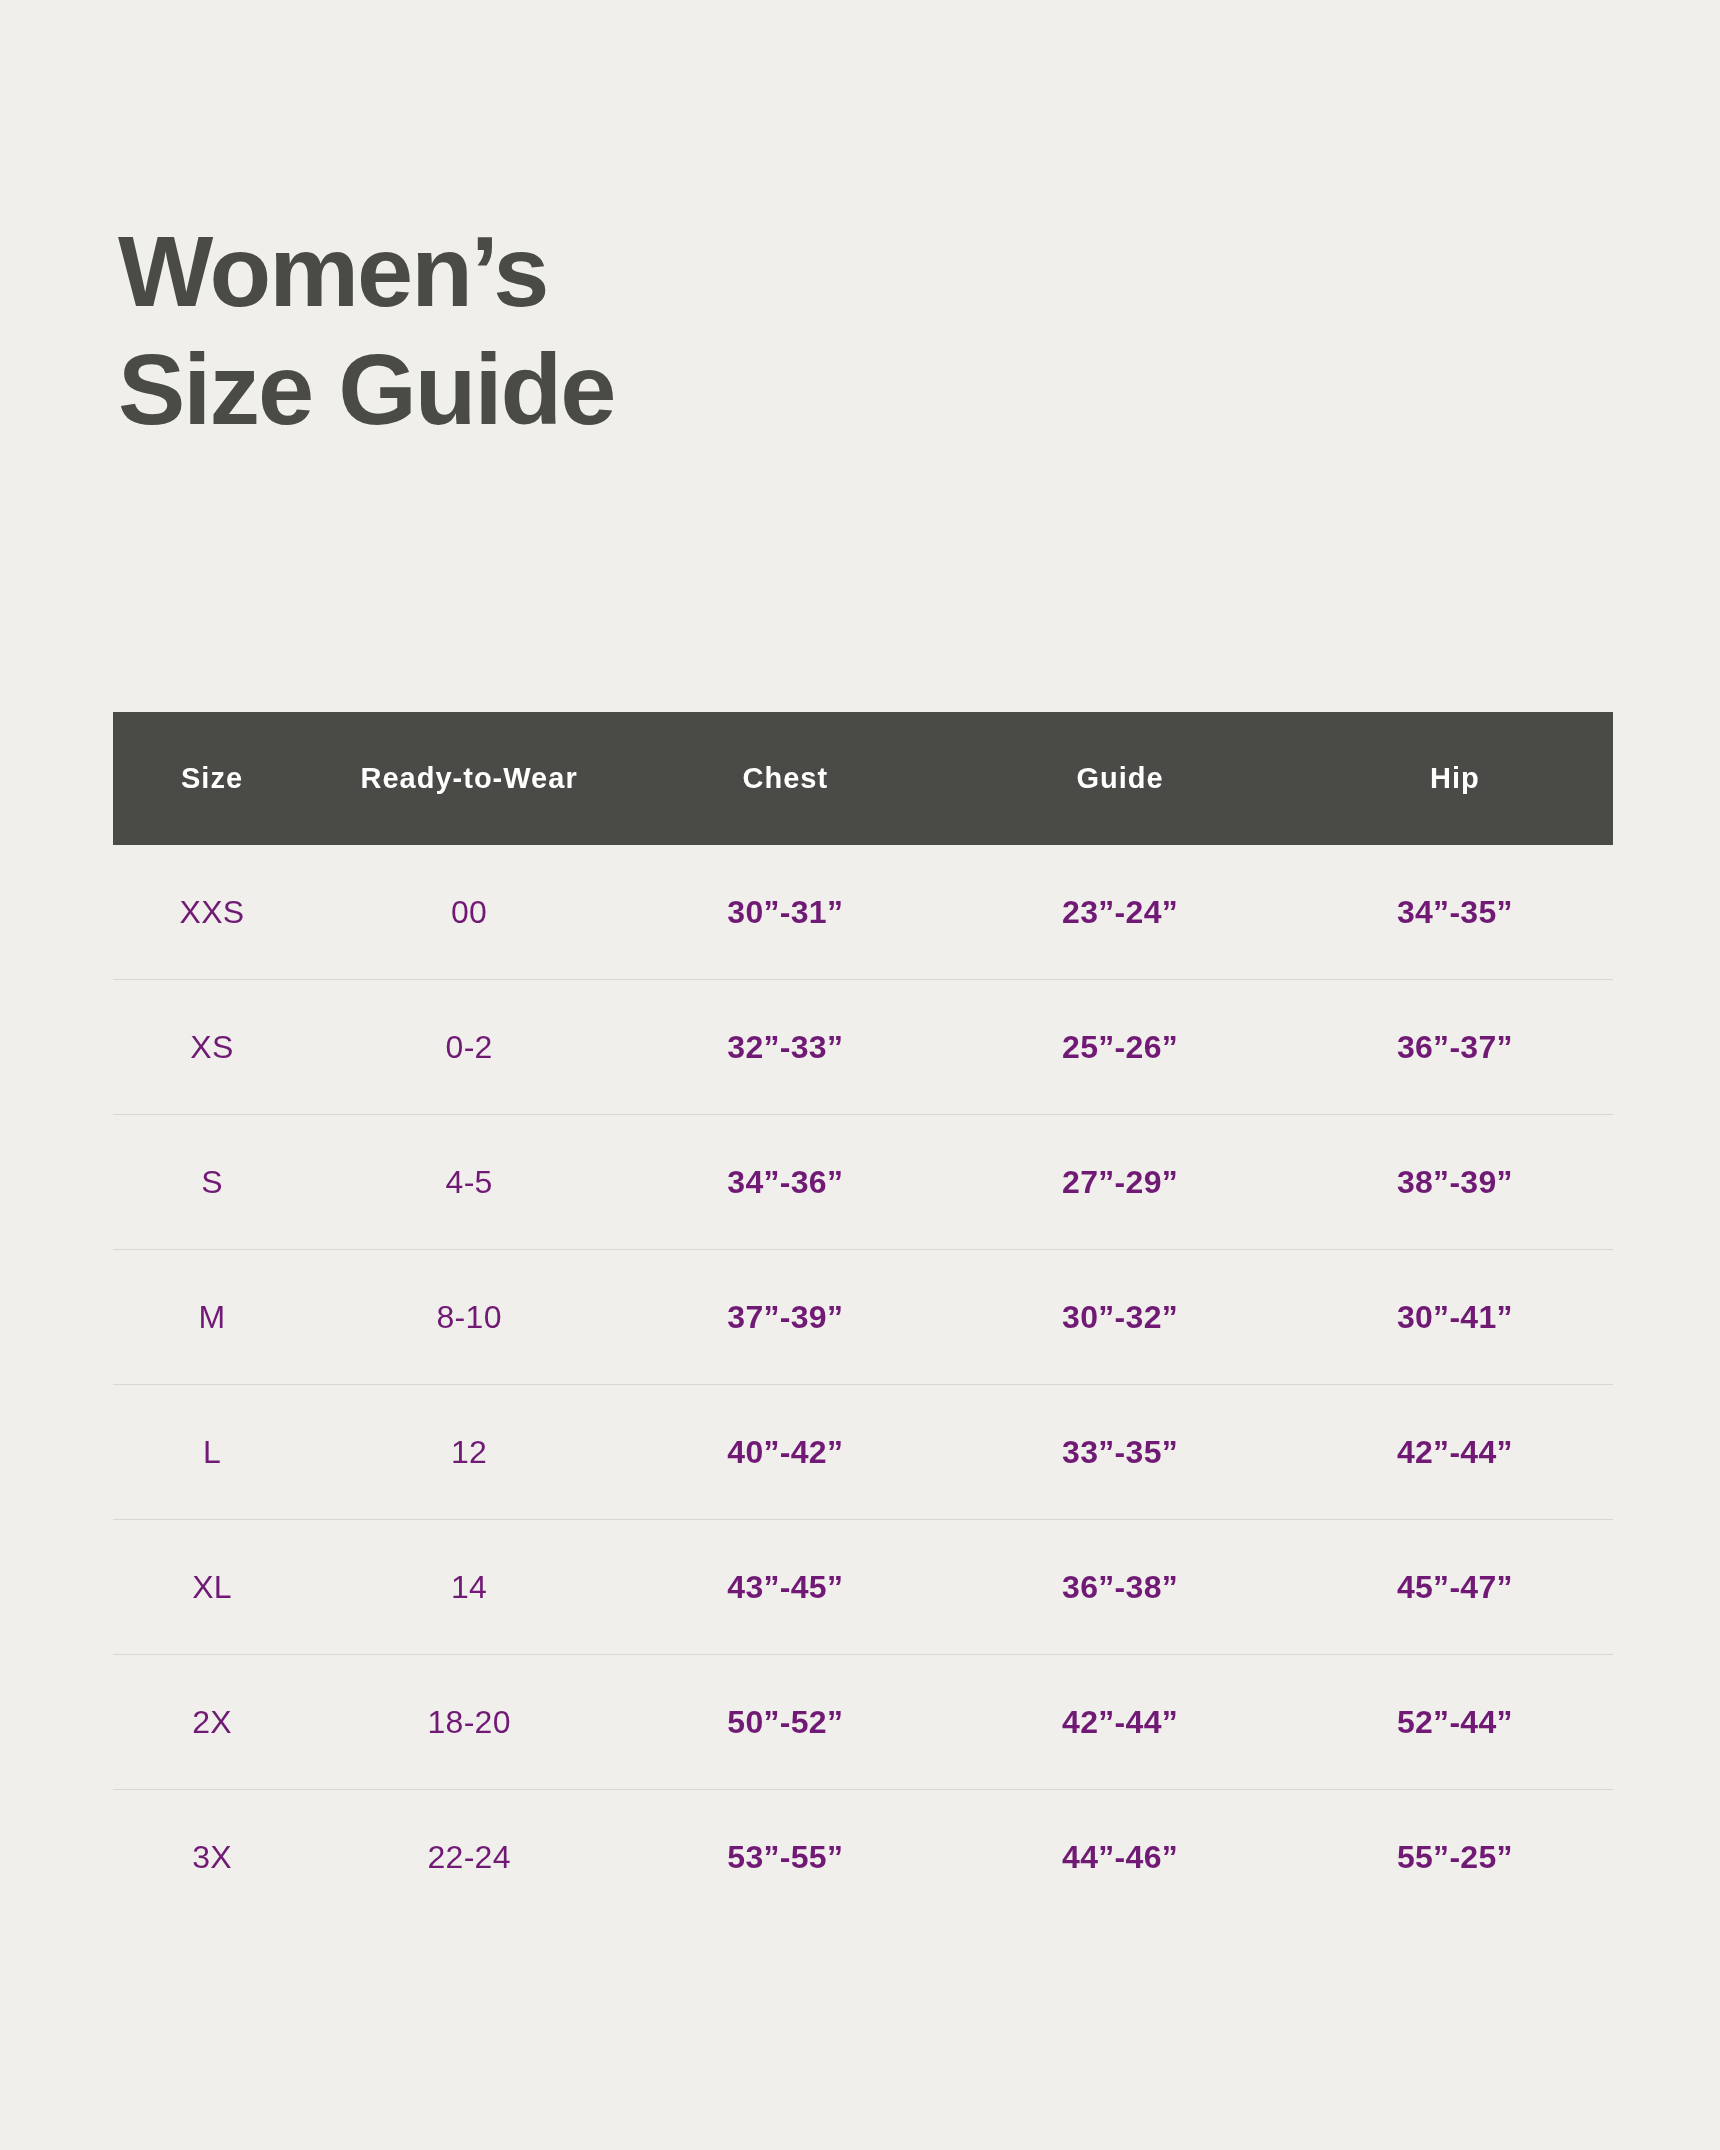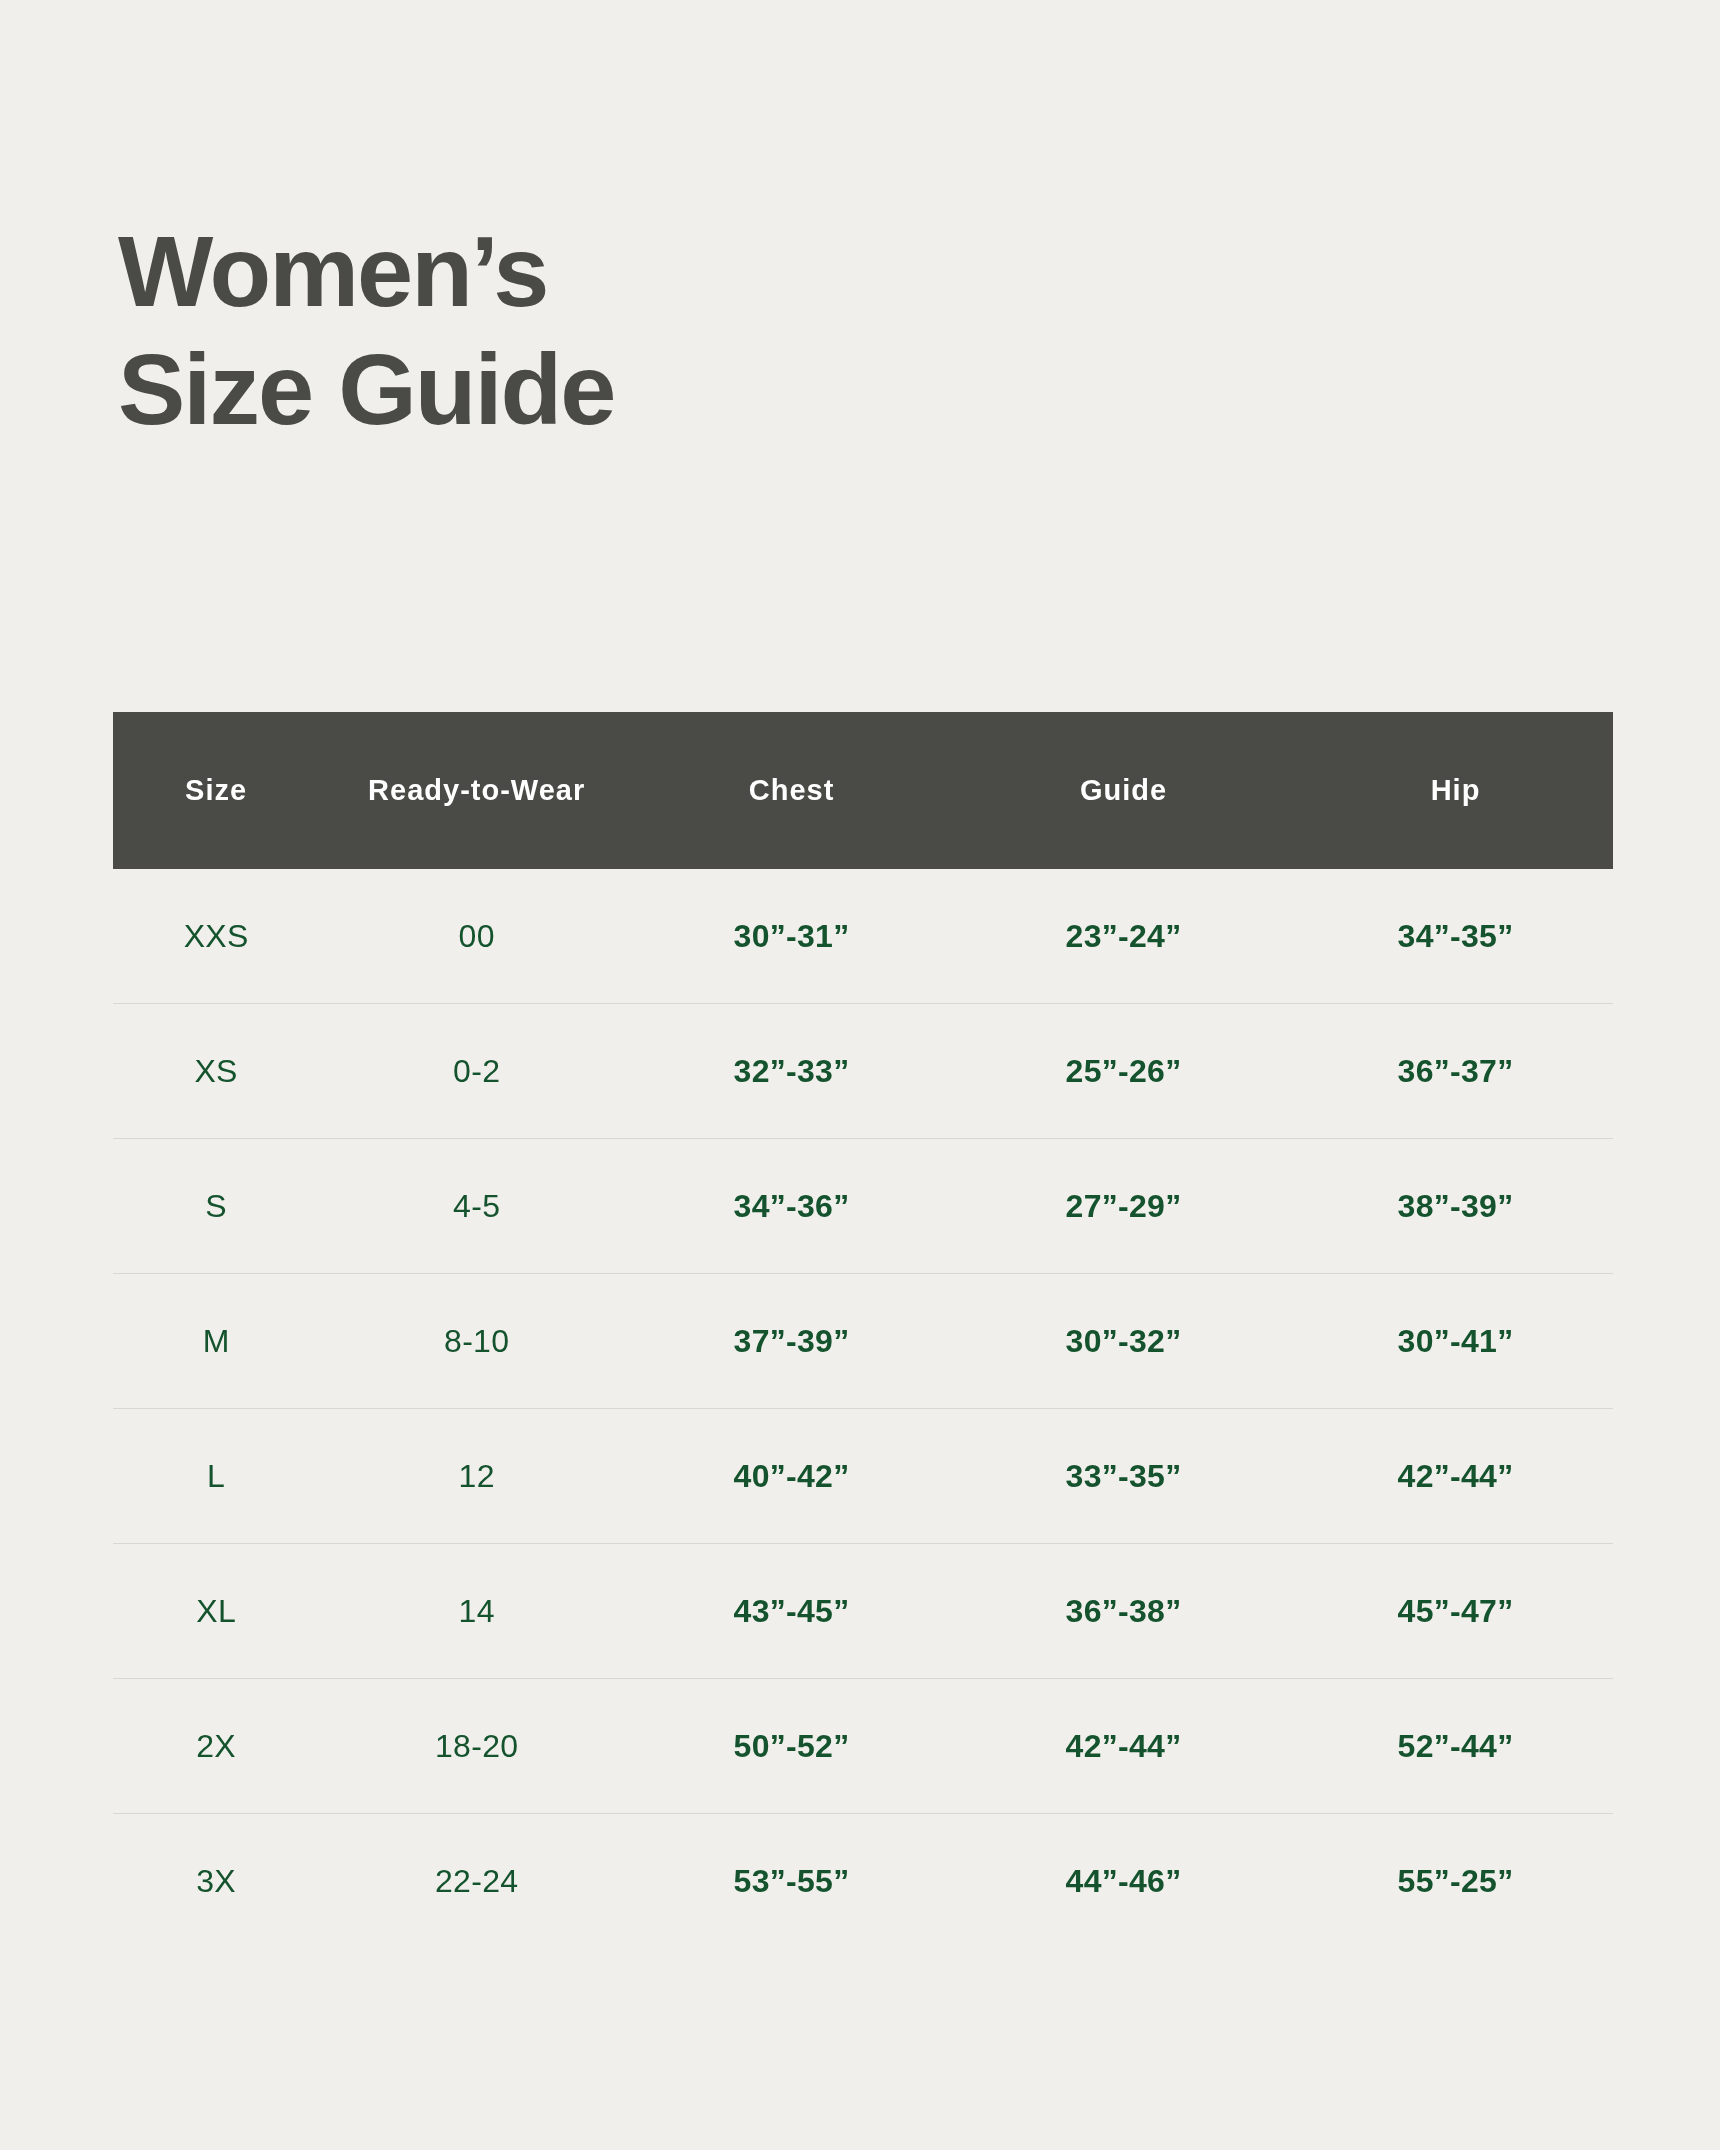"Size" table.size-table thead th { padding: 12px -> 0 }
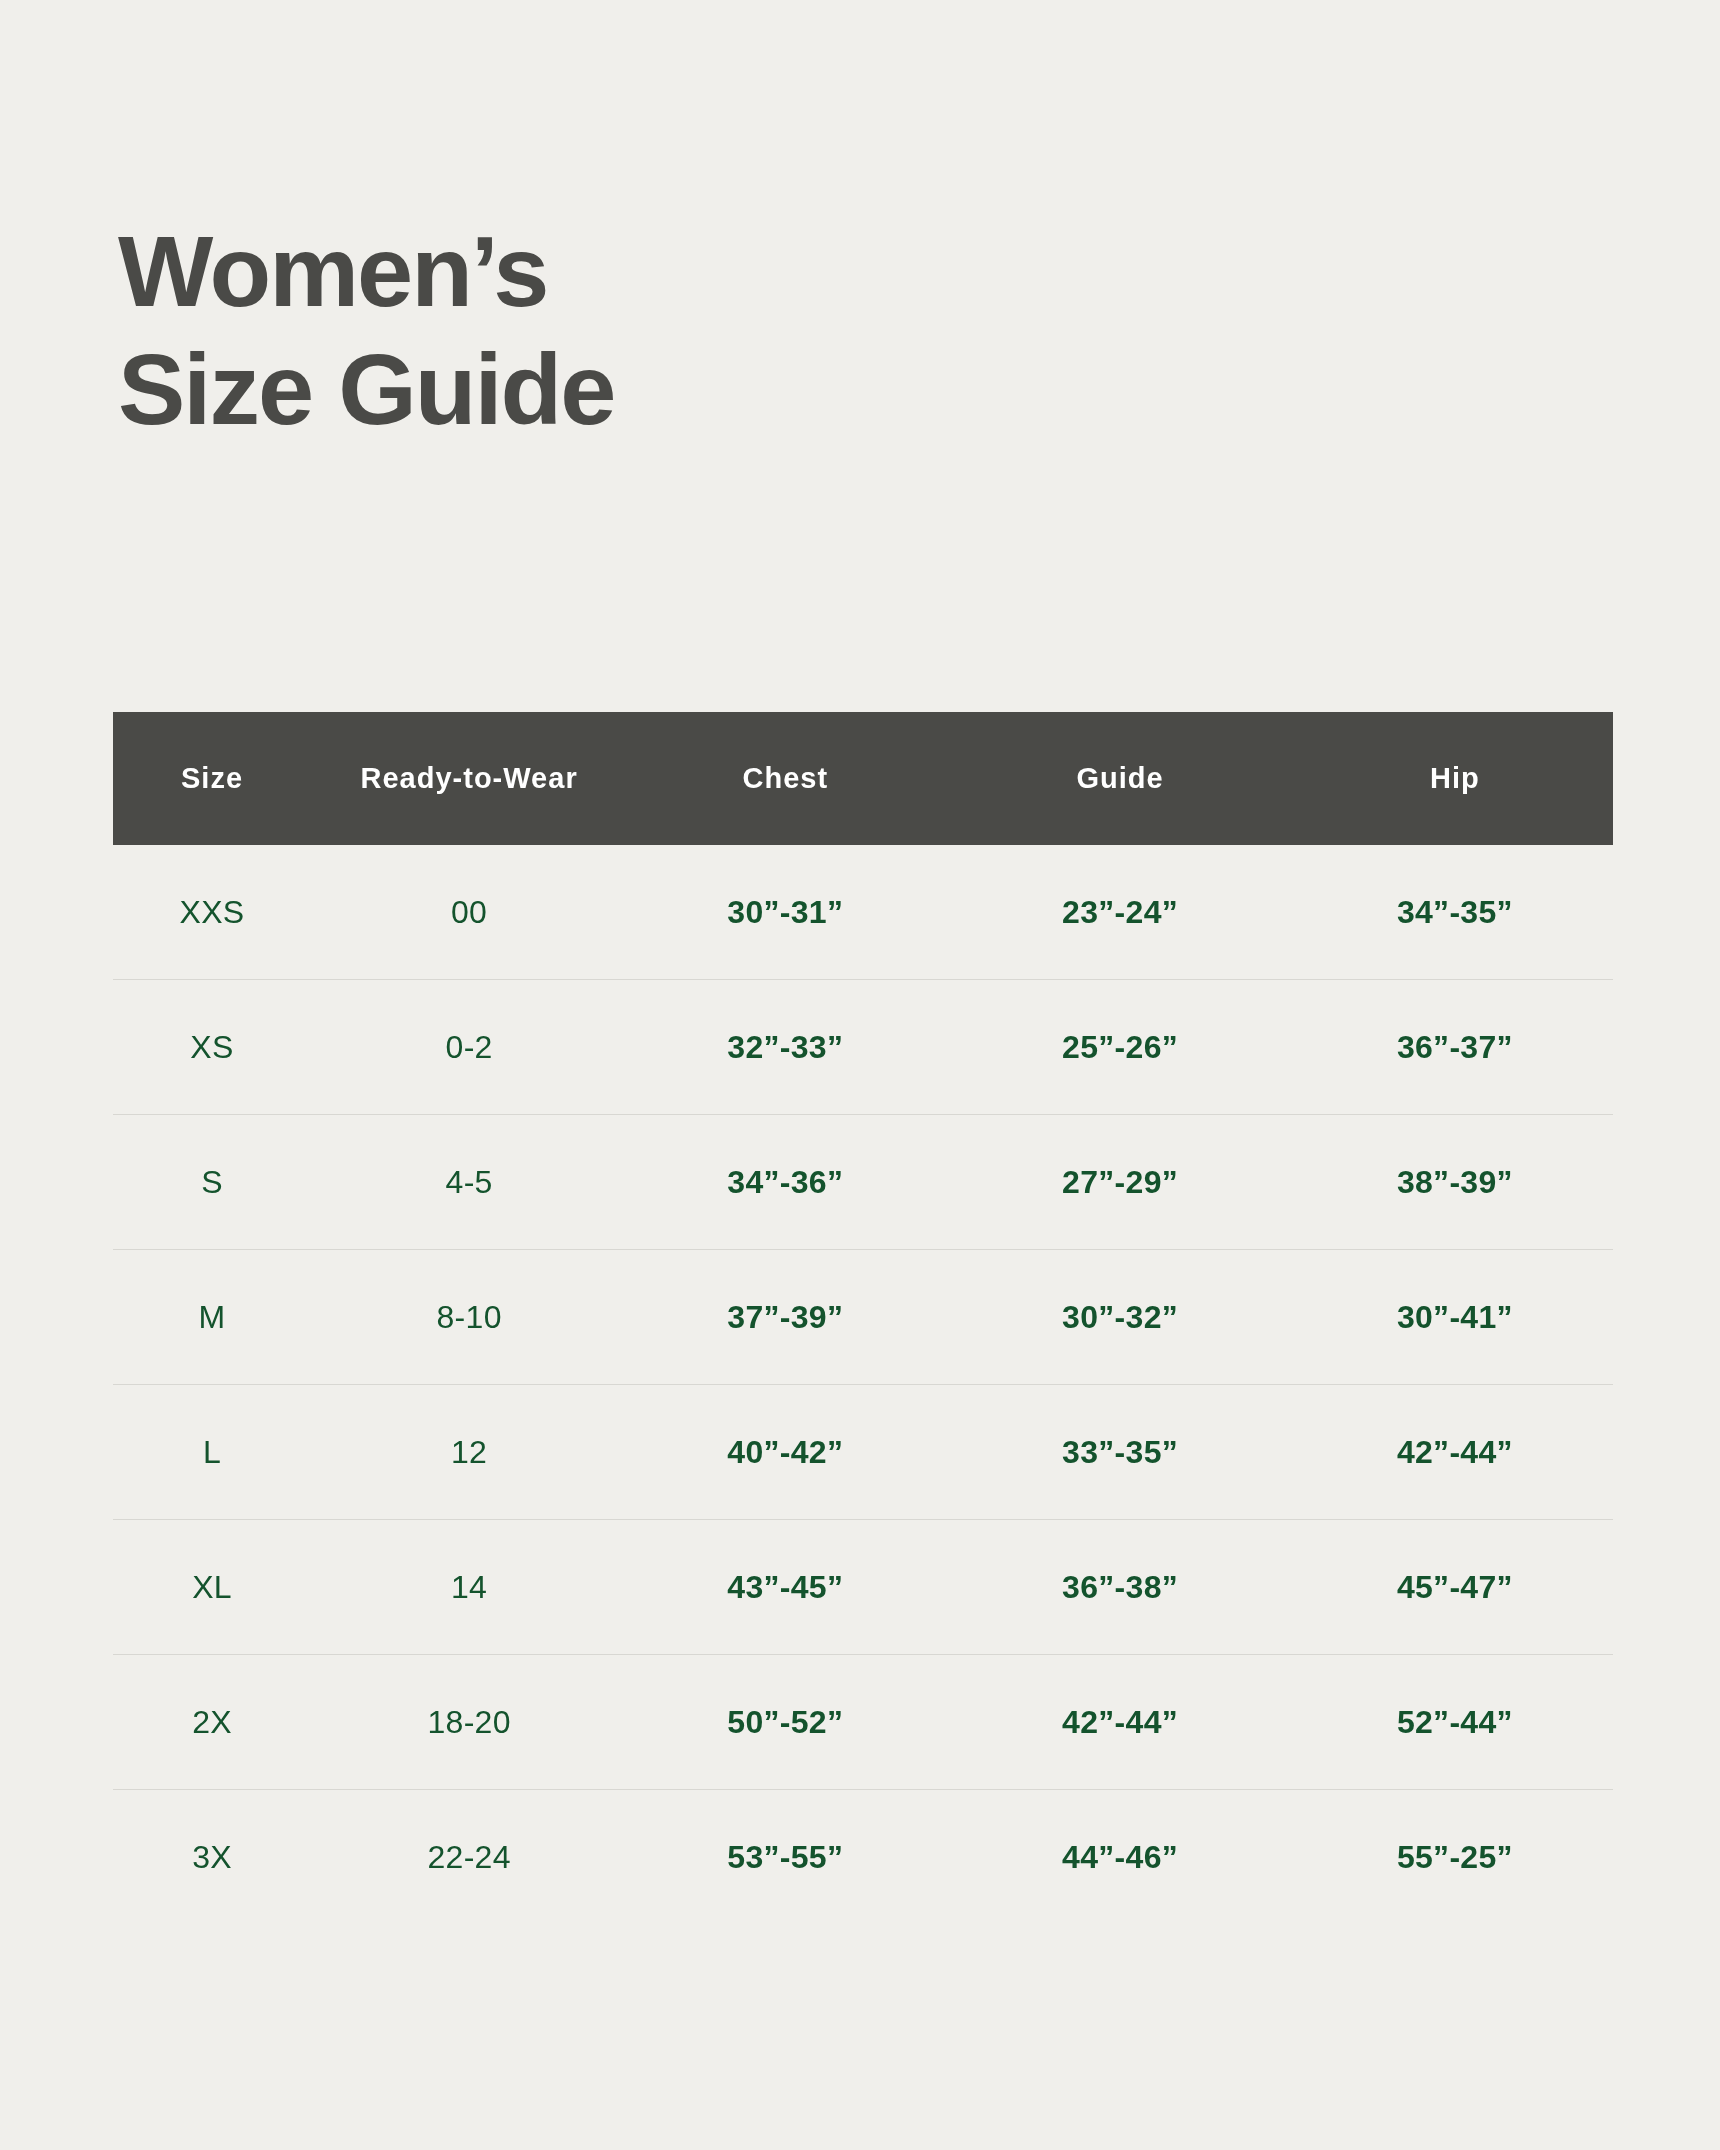"XXS" table.size-table tbody td { color: #14532d -> #701a75 }
